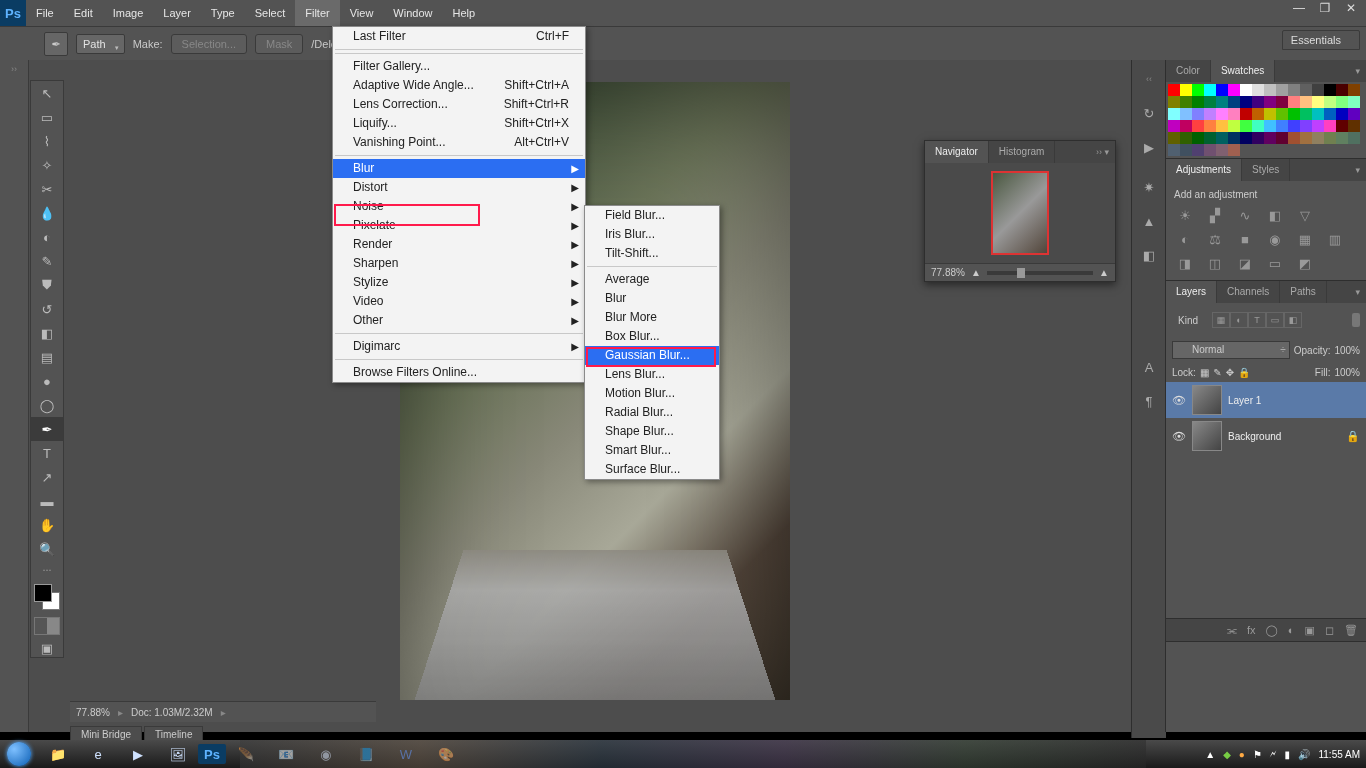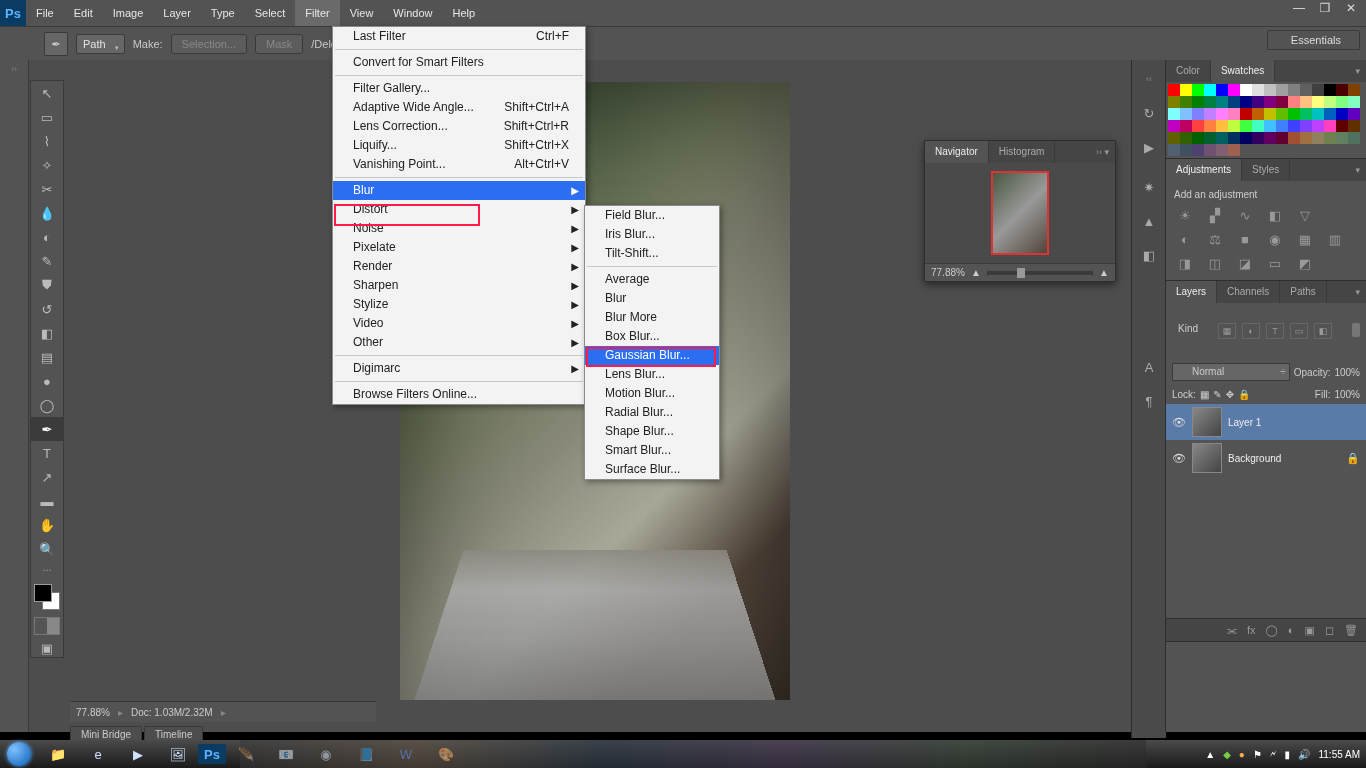"Essentials" .essentials { padding: 3px 18px 3px 23px -> 3px 18px 3px 8px }
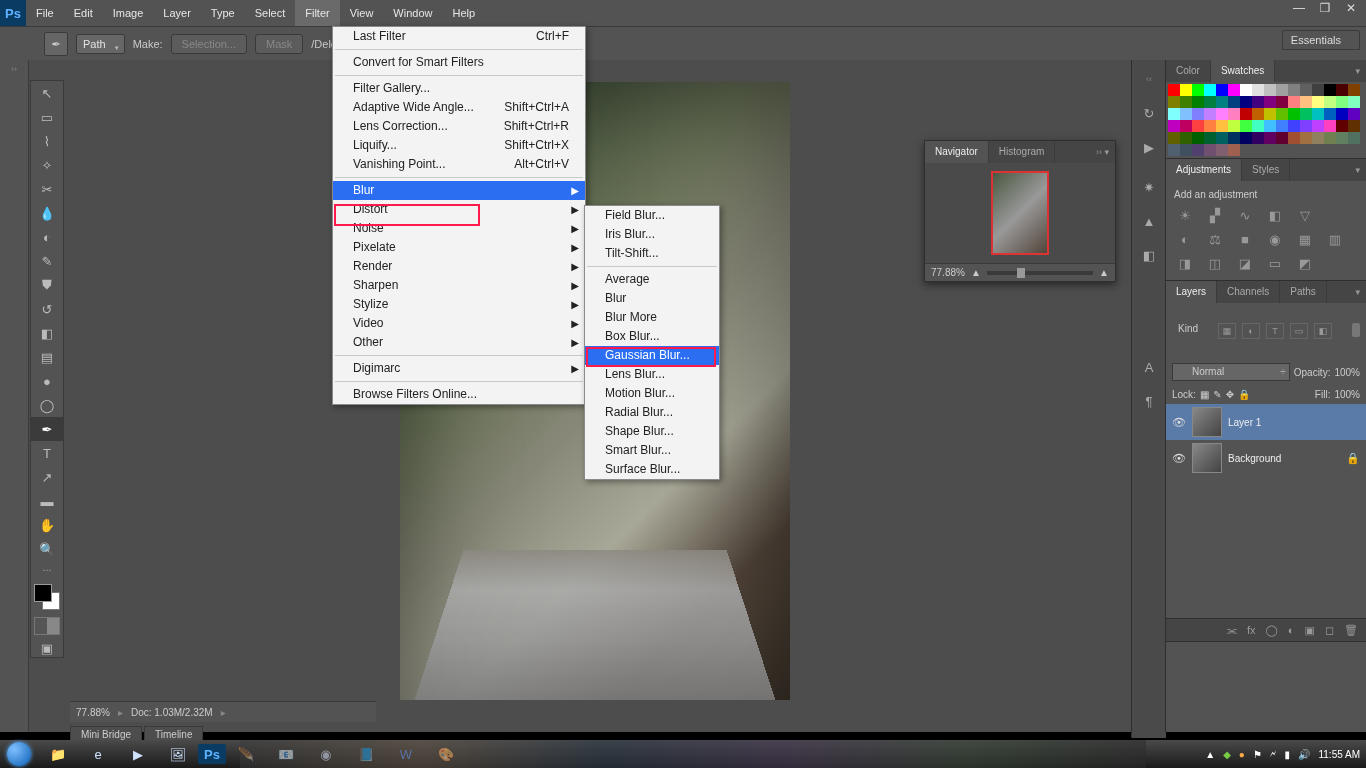"Convert for Smart Filters" div.mi { html: <div>Convert for Smart Filters</div> -> none }
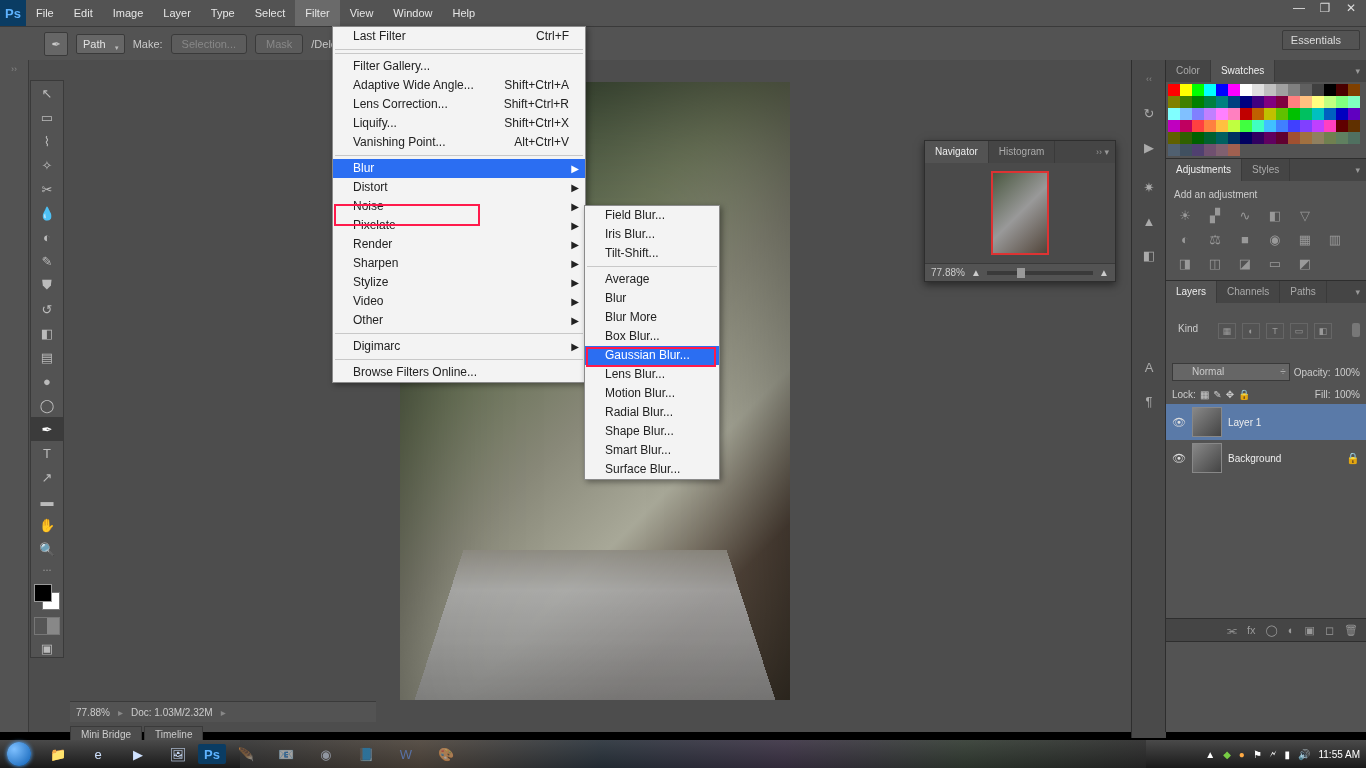"Kind" .filter-row { align-items: flex-start -> center; gap: 6px -> none; padding: 20px 6px -> 9px 6px }
